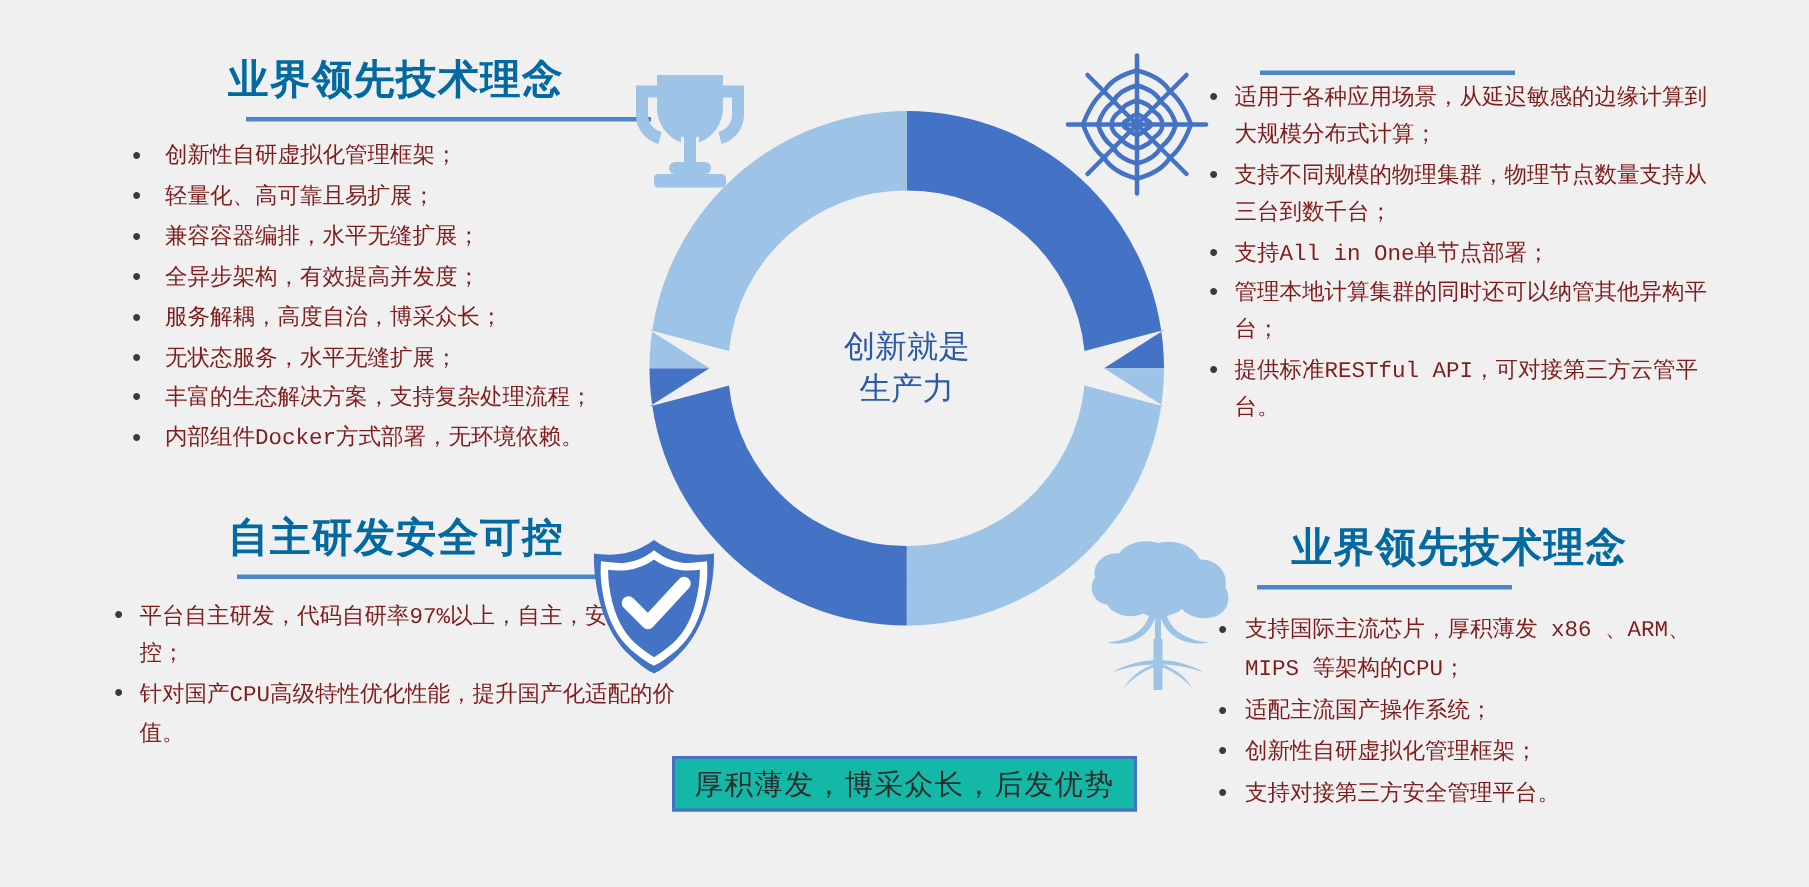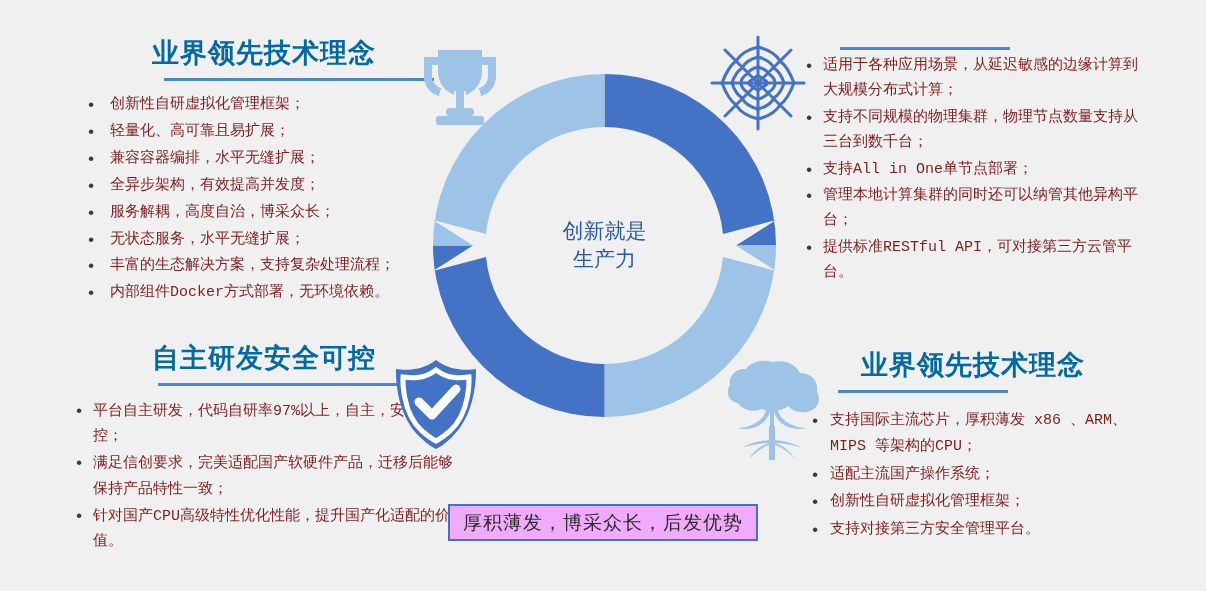"满足信创要求，完美适配国产软硬件产品，迁移后能够保持产品特性一致；" li { html: <li>满足信创要求，完美适配国产软硬件产品，迁移后能够保持产品特性一致；</li> -> none }
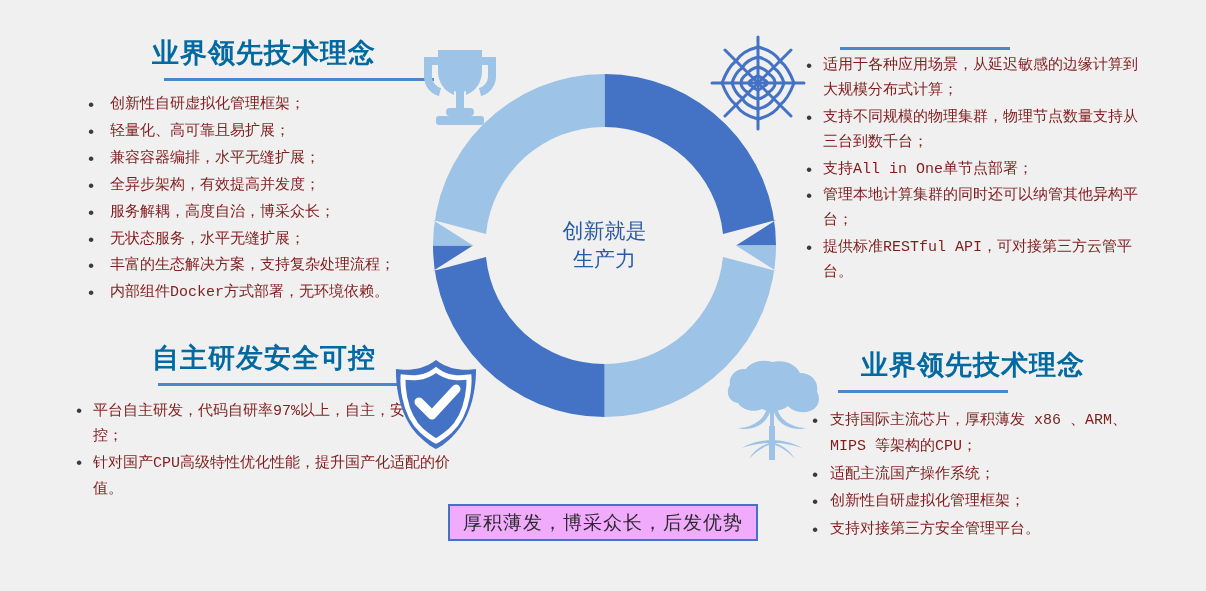"厚积薄发，博采众长，后发优势" #banner { background: #f0abfc -> #14b8a6 }
